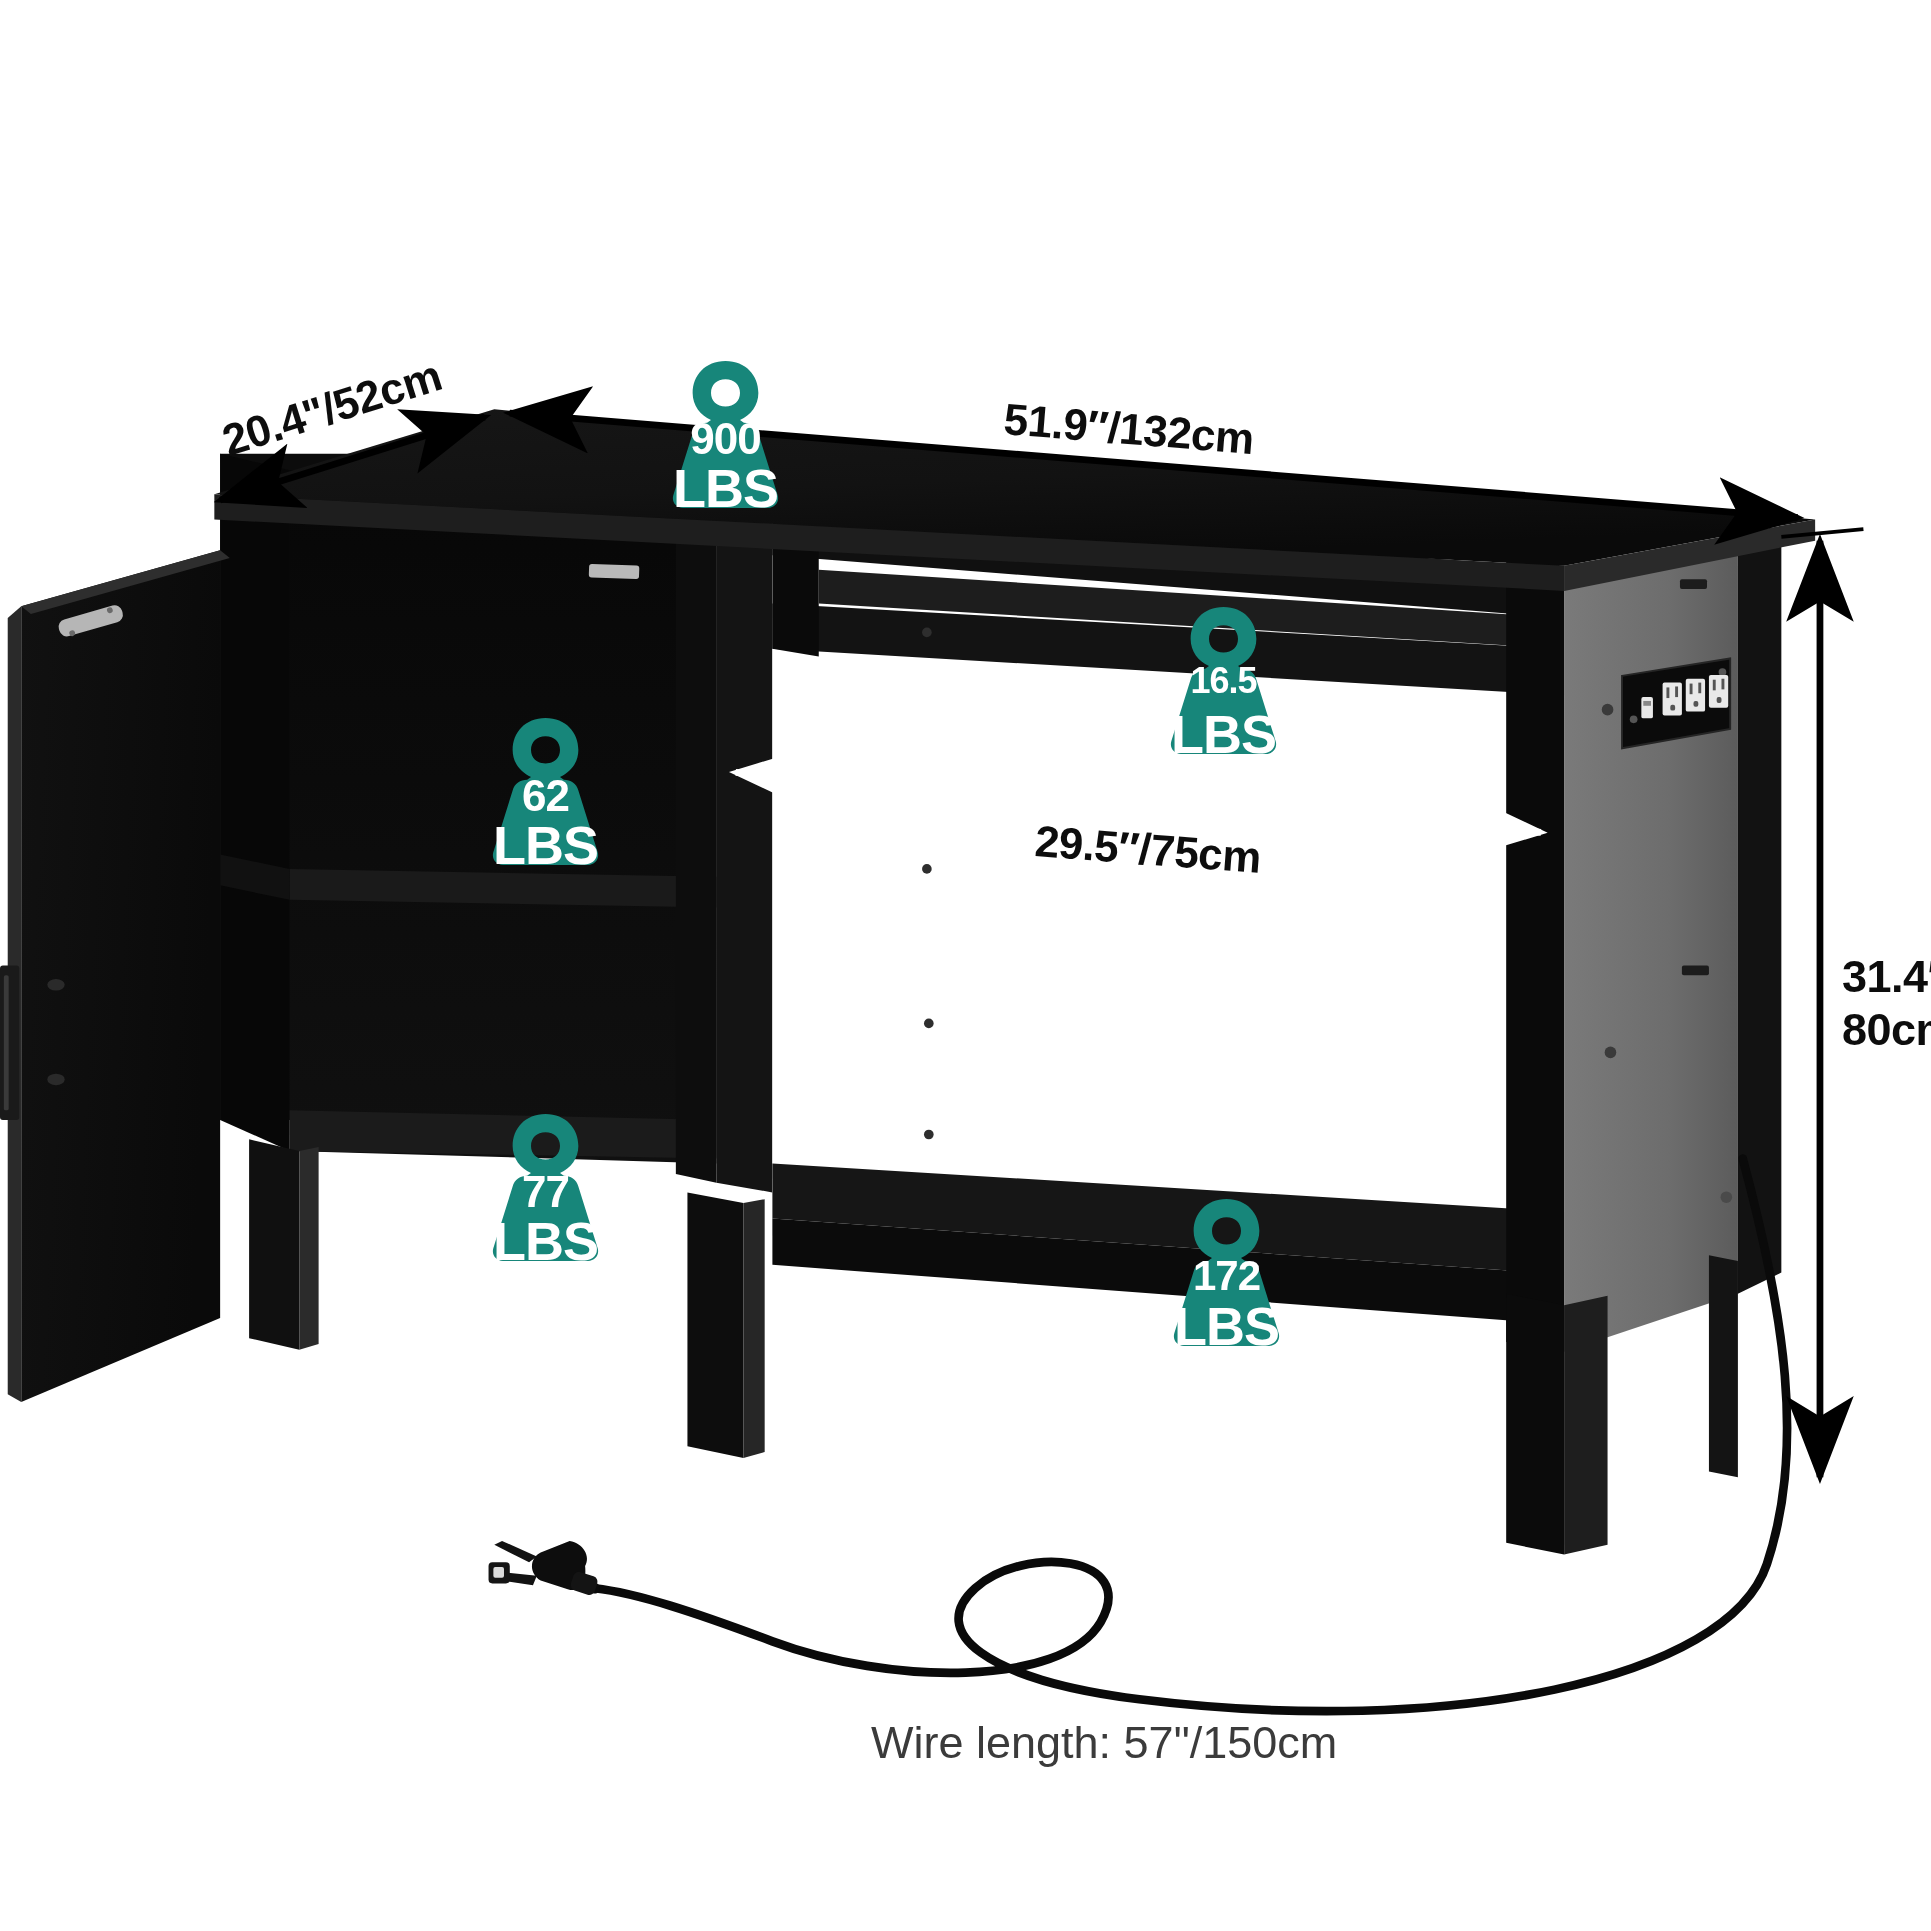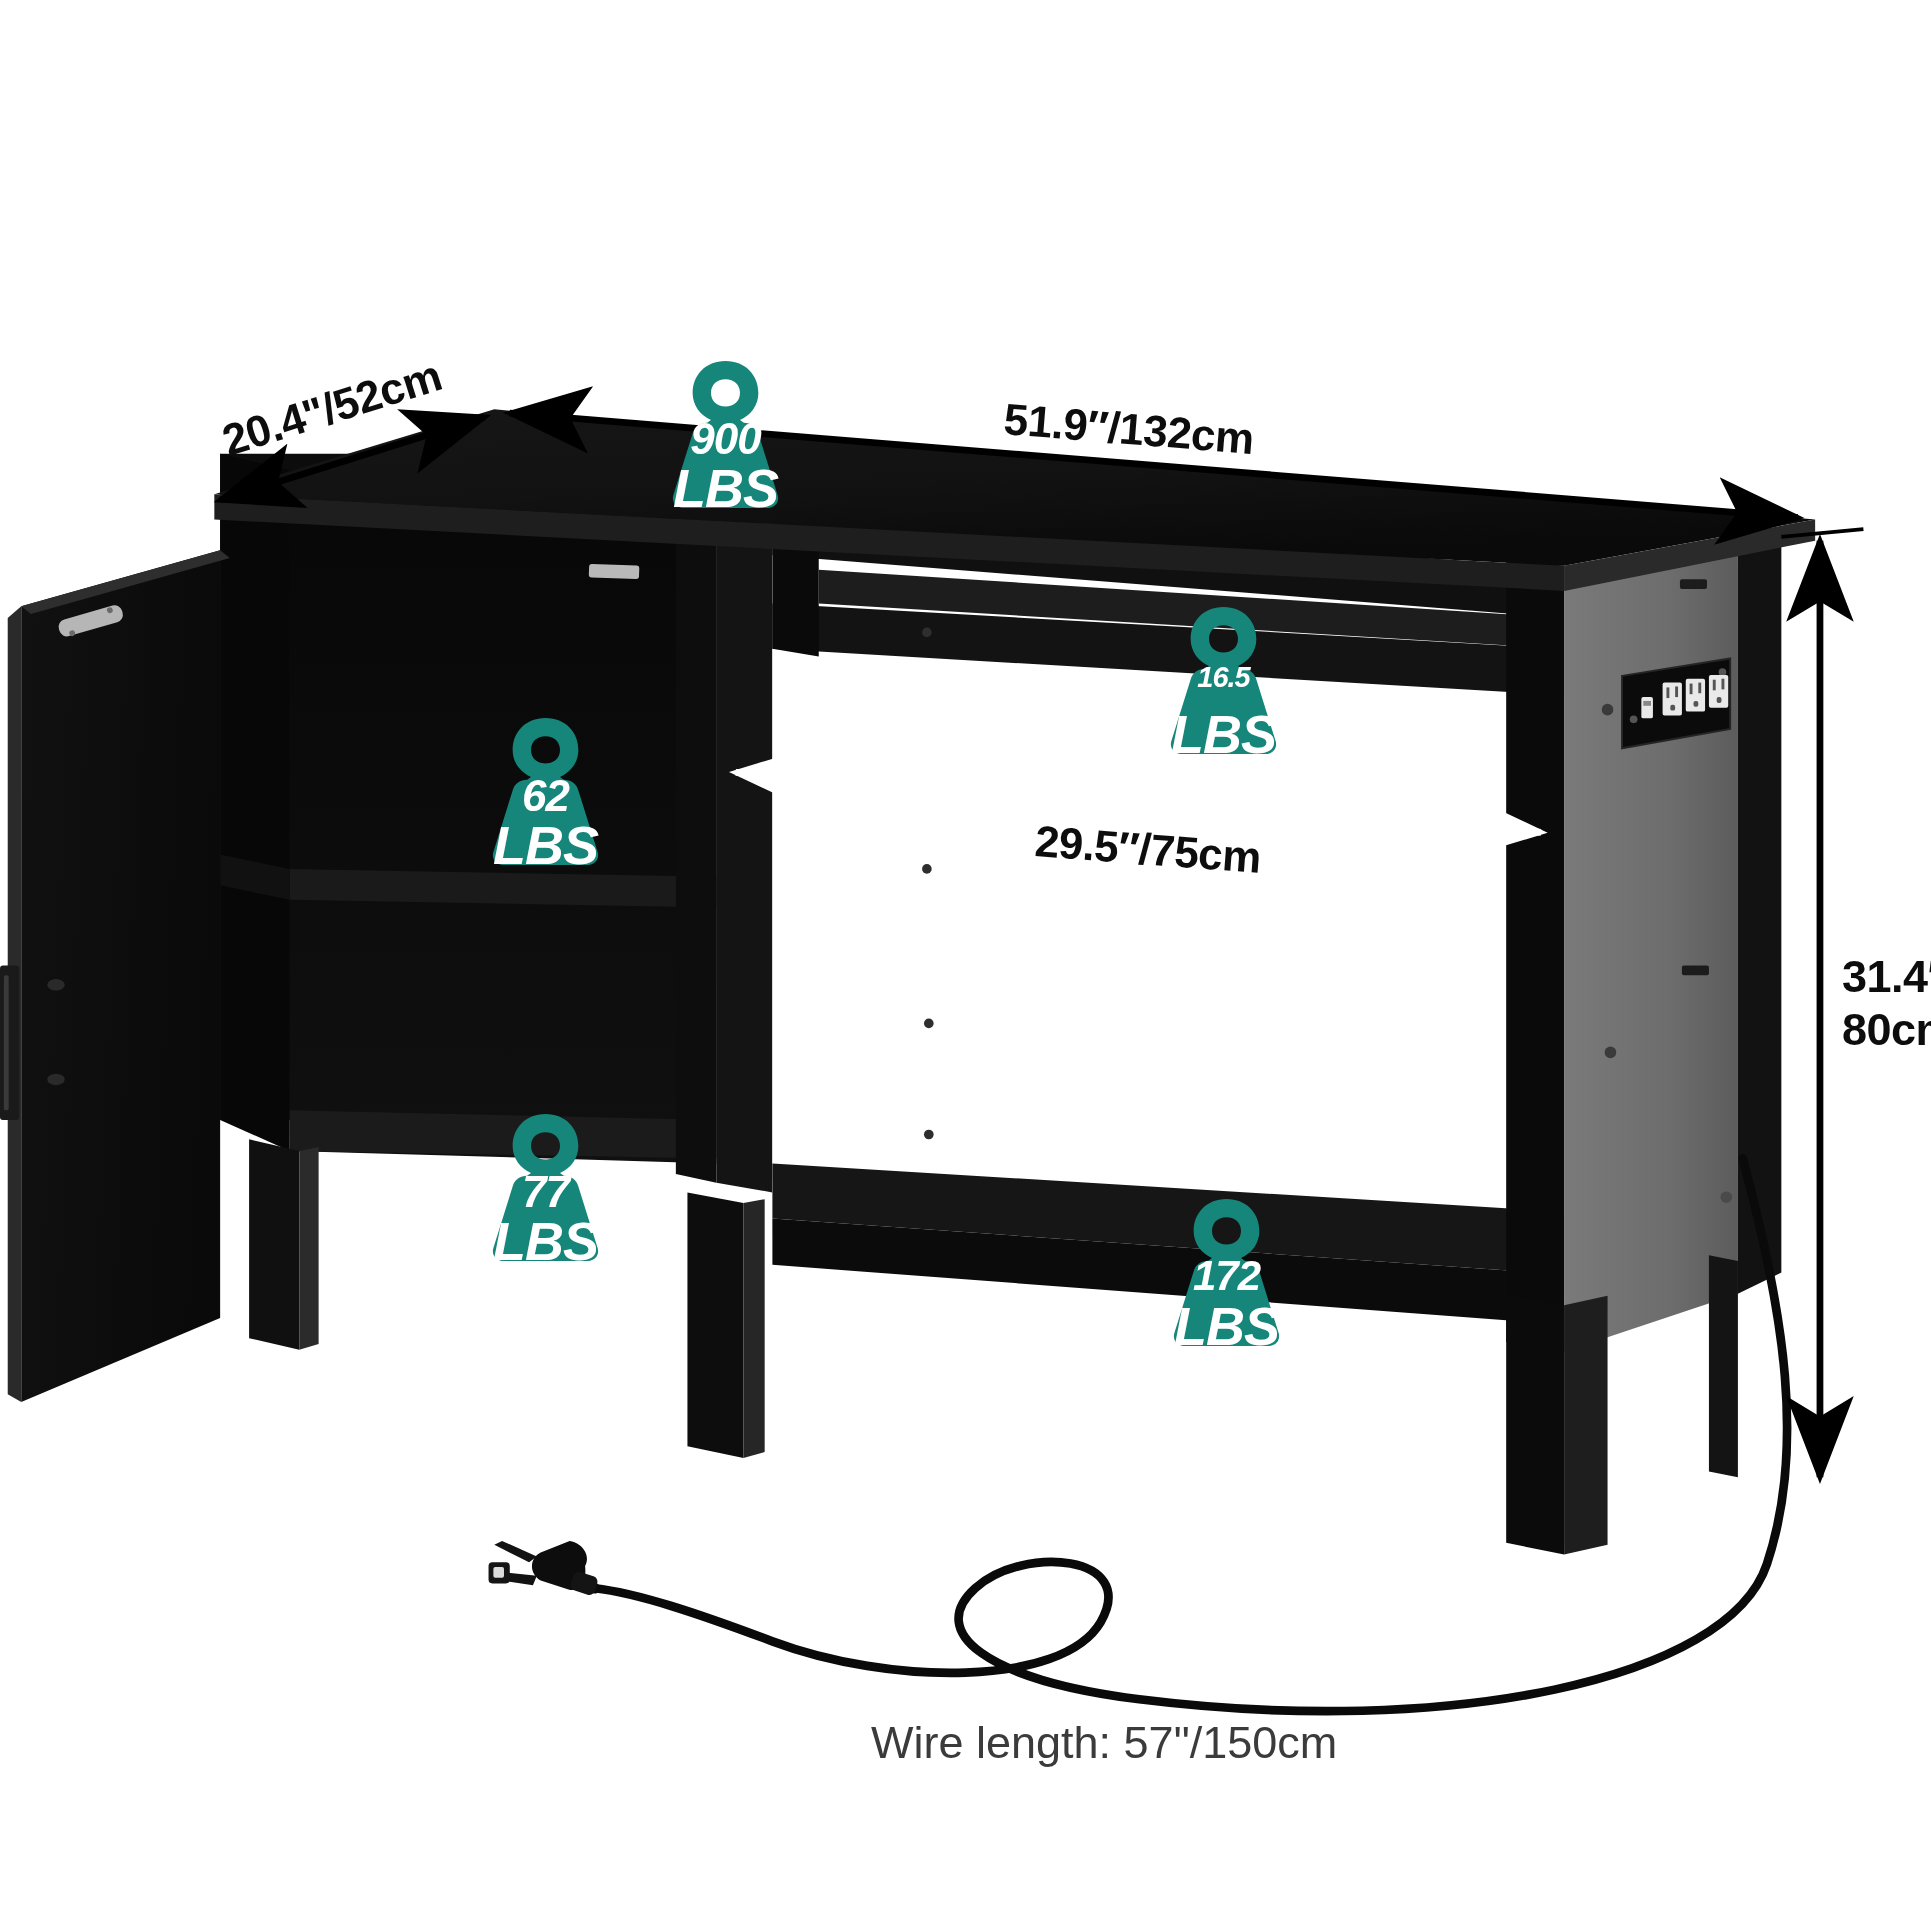"900" .badge { font-style: italic -> none }
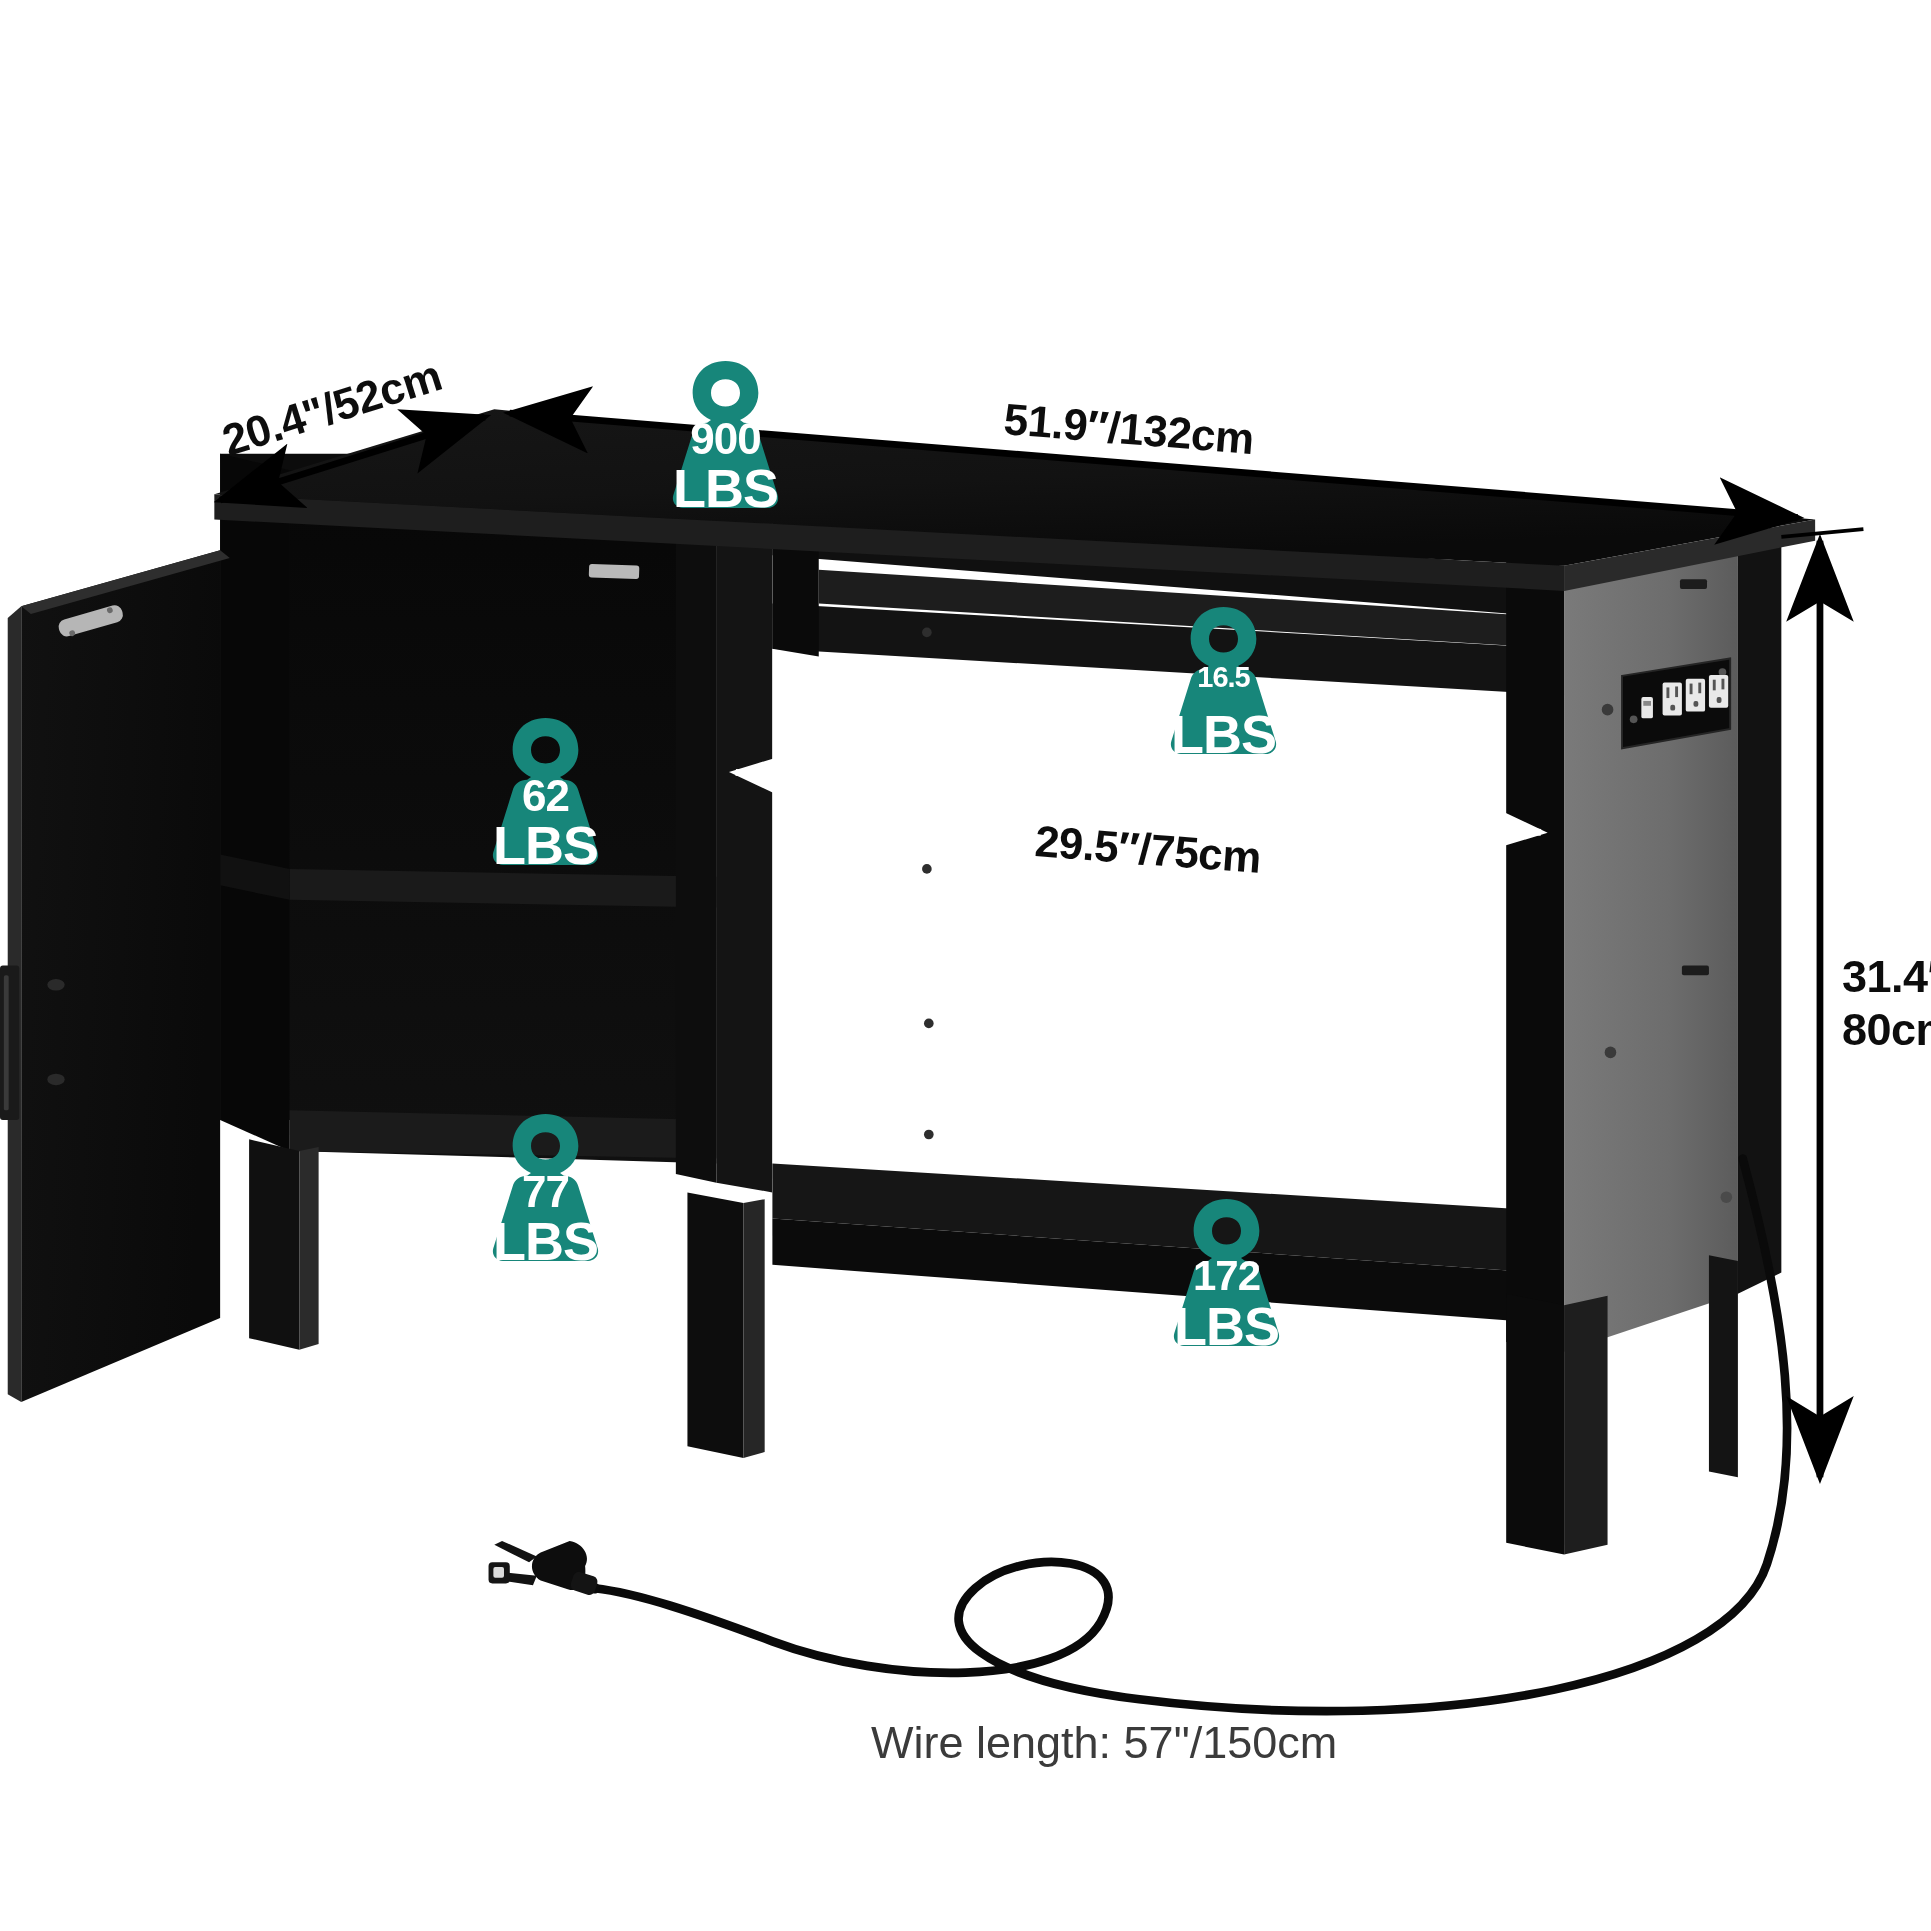"16.5" div.bnum { font-size: 29px -> 36px }
